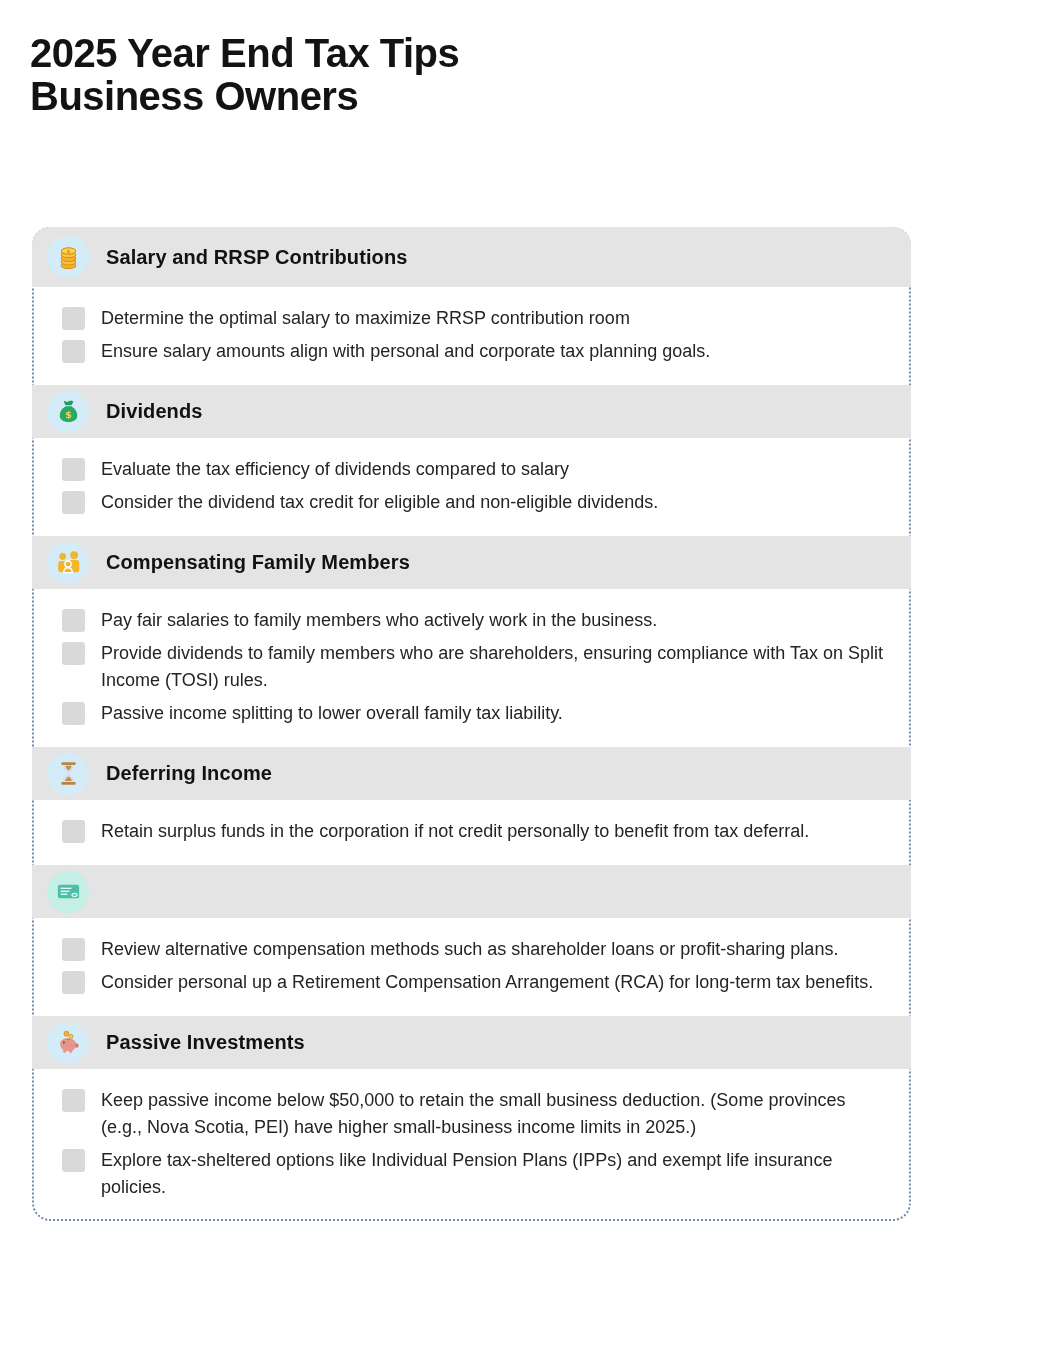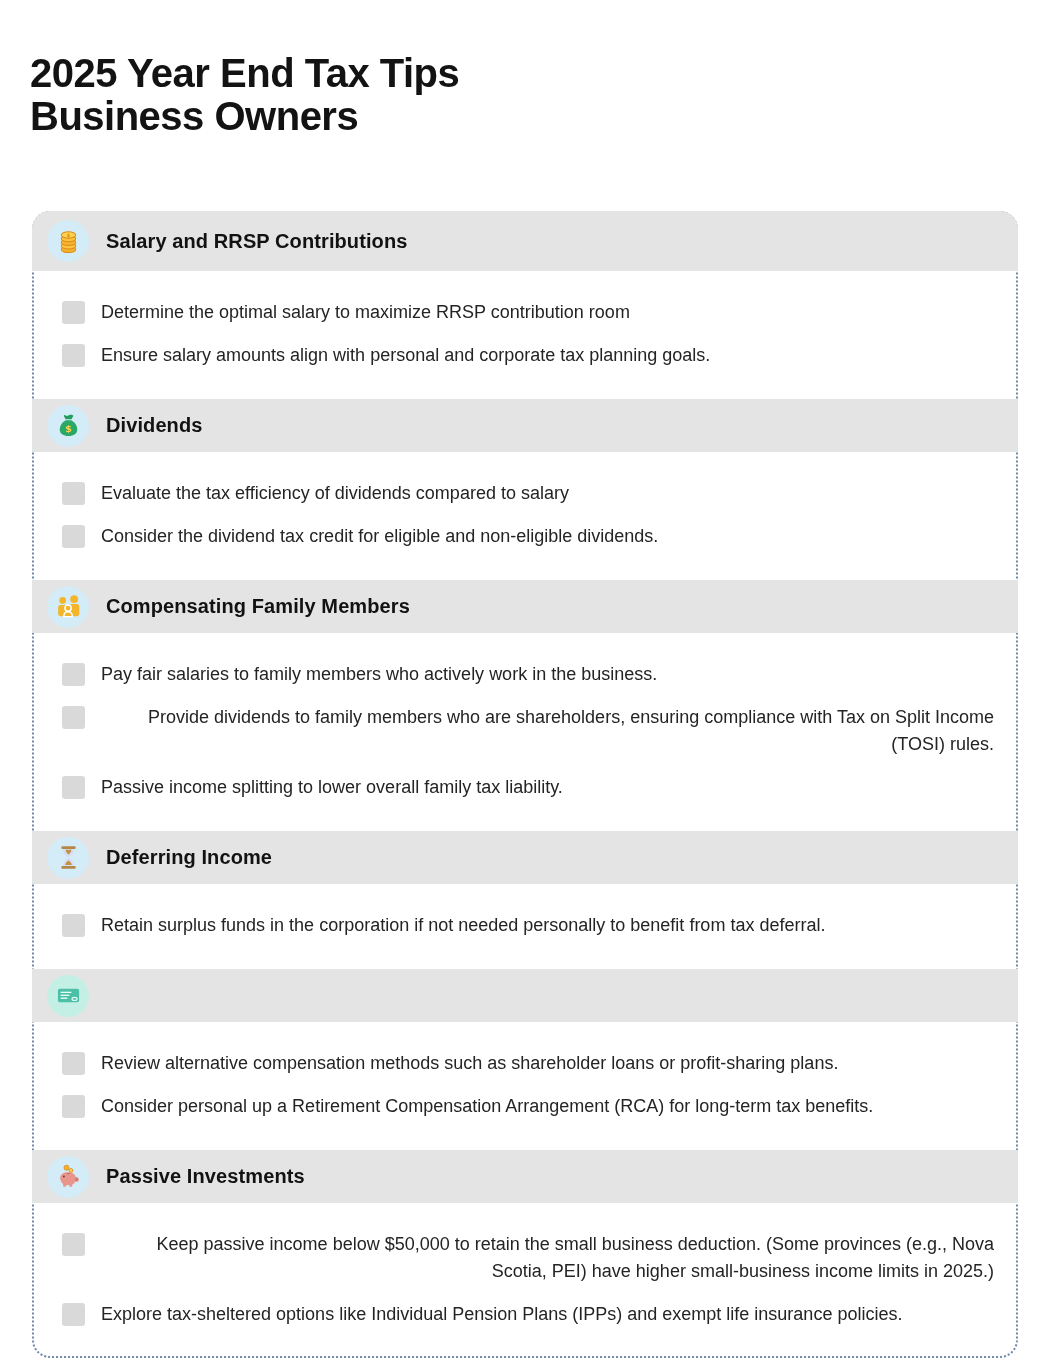"2025 Year End Tax Tips" .page-title { top: 52px -> 32px }
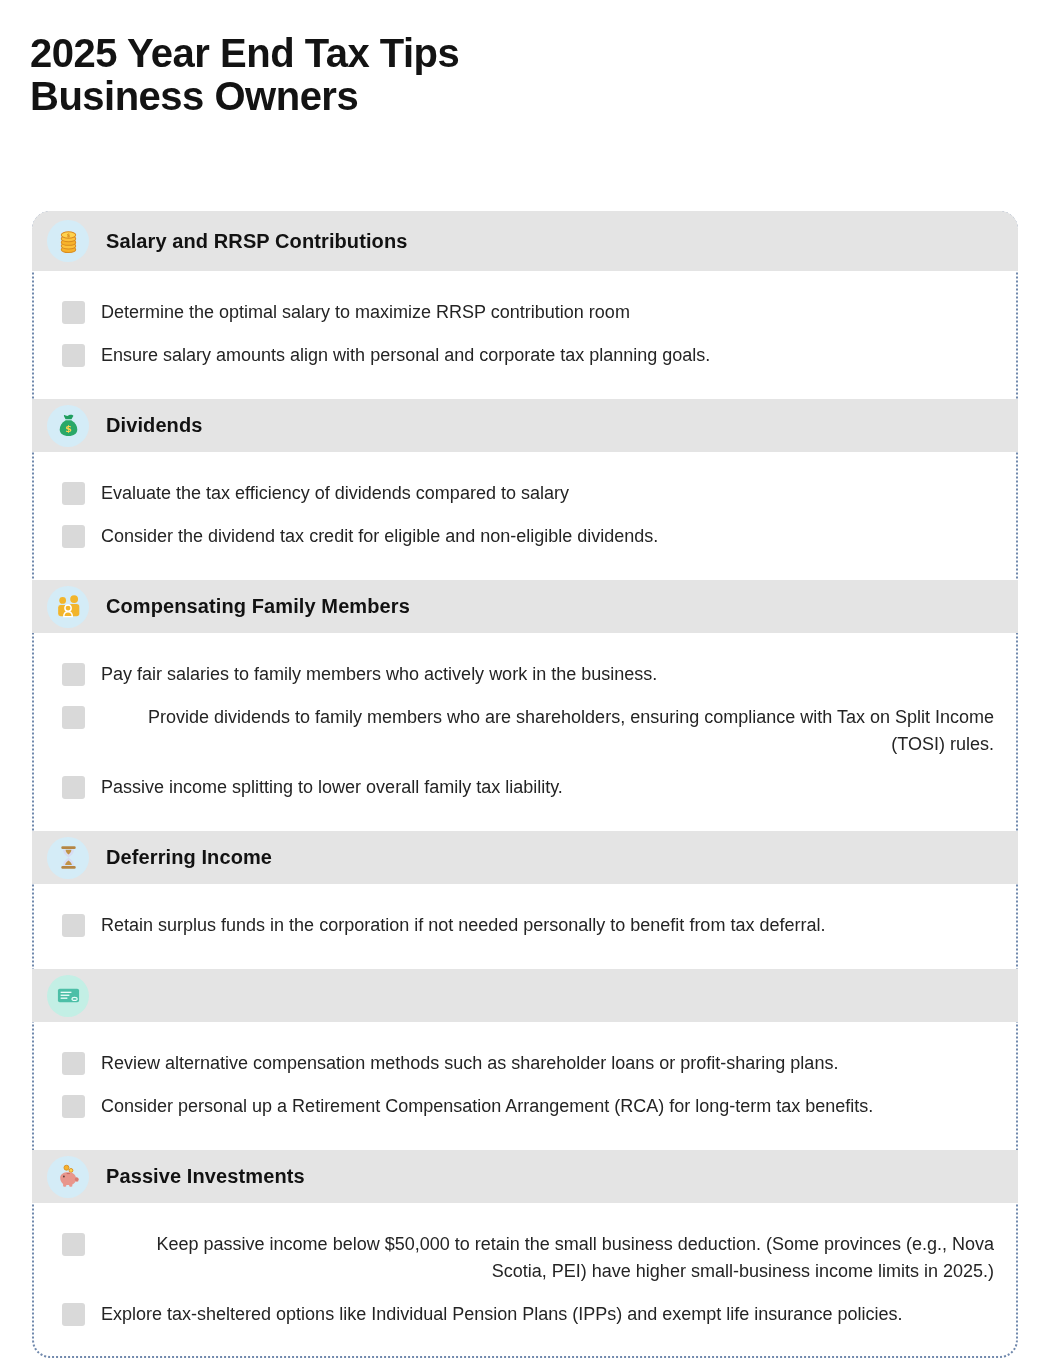"Salary and RRSP Contributions" .checklist { text-align: right -> none; top: 211px -> 227px; width: 986px -> 879px }
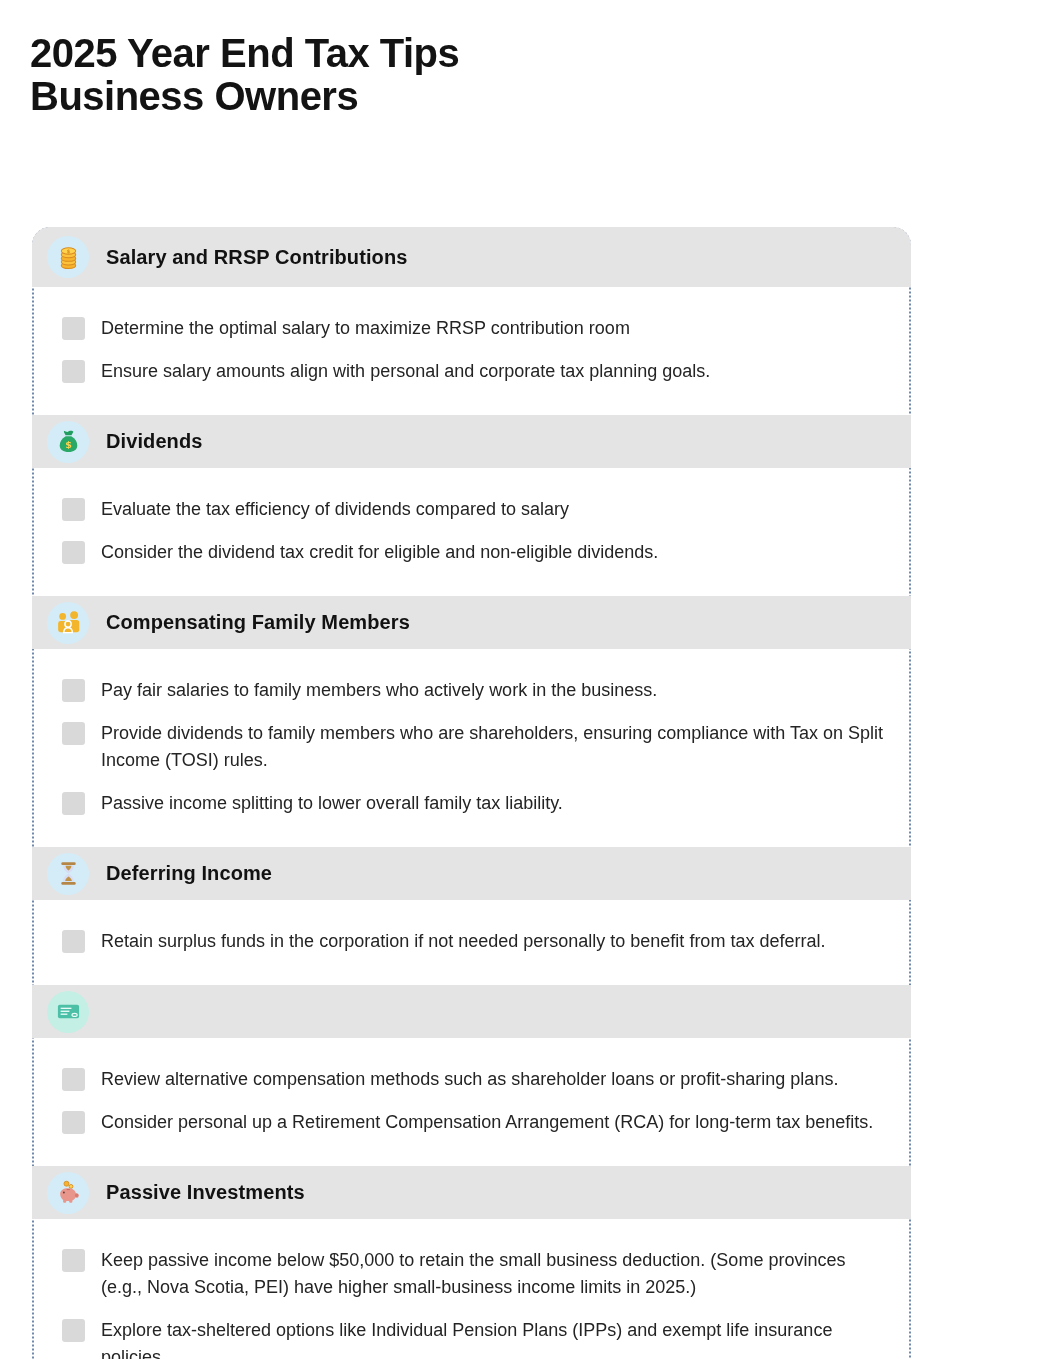"Determine the optimal salary to" .item { margin: 16px 0 -> 6px 0 }
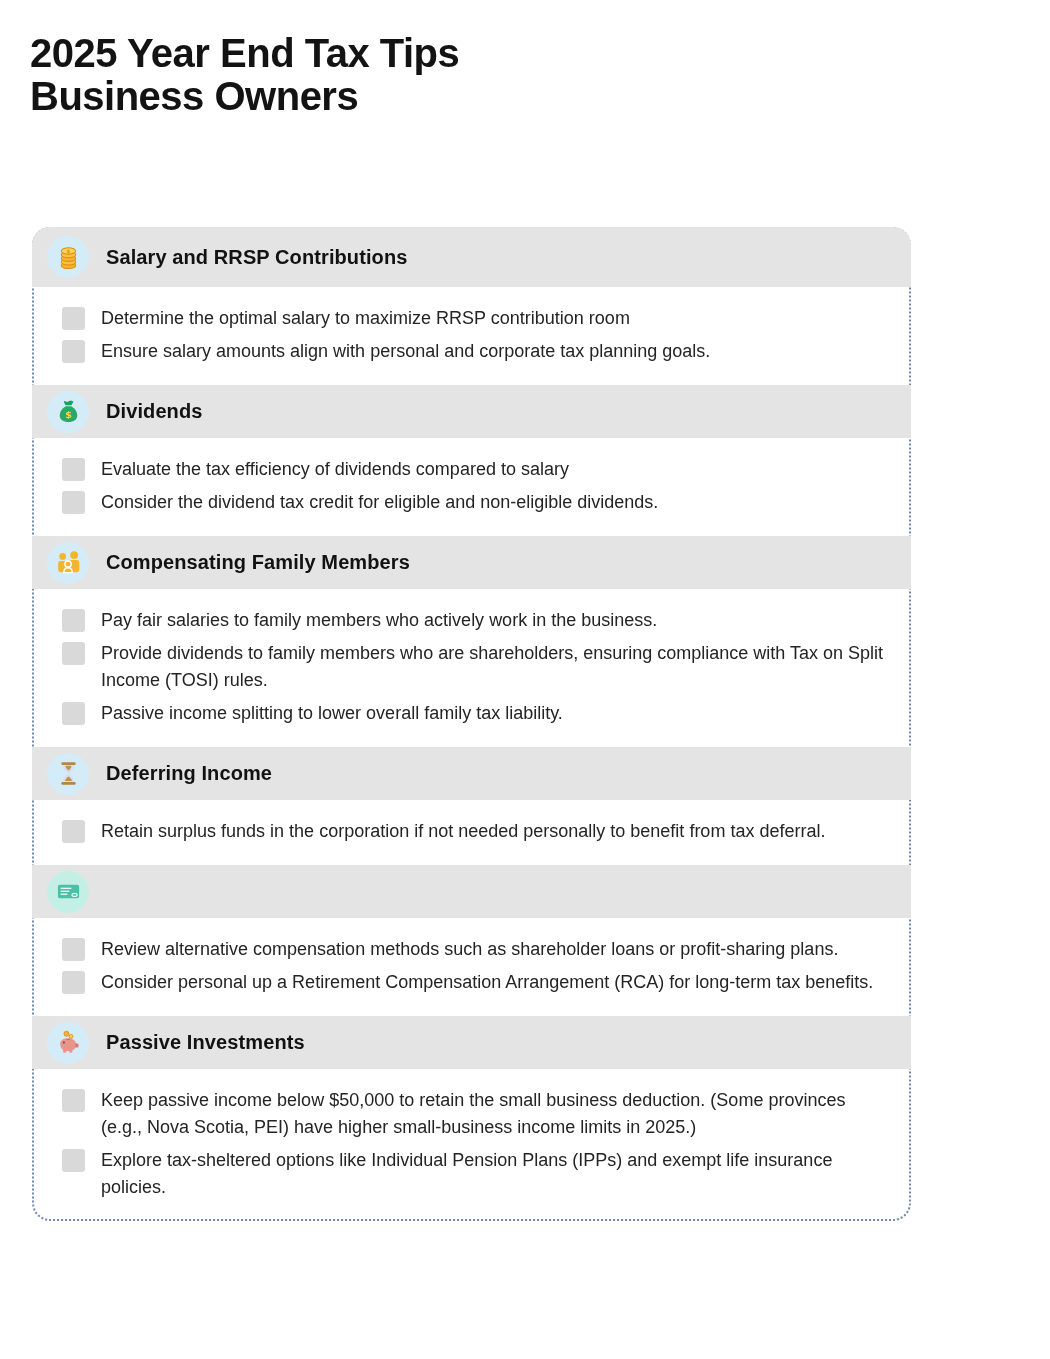"Retain surplus funds in the" span.item-text { text: needed -> credit }
